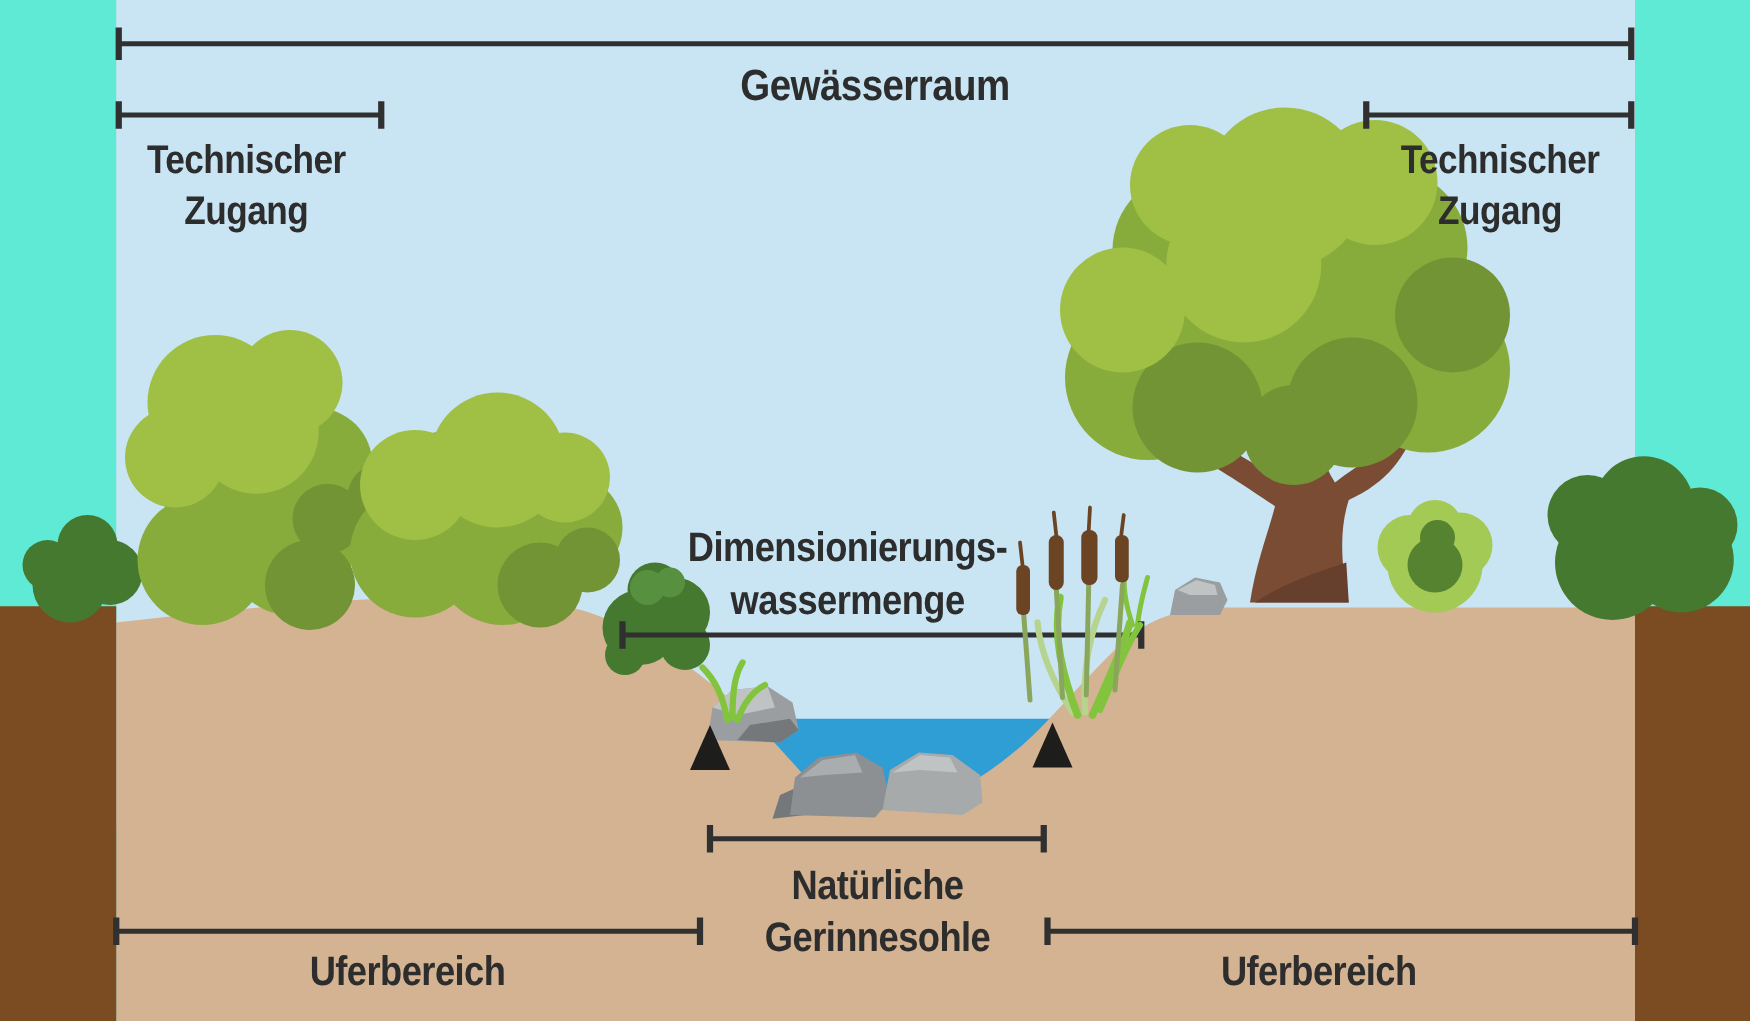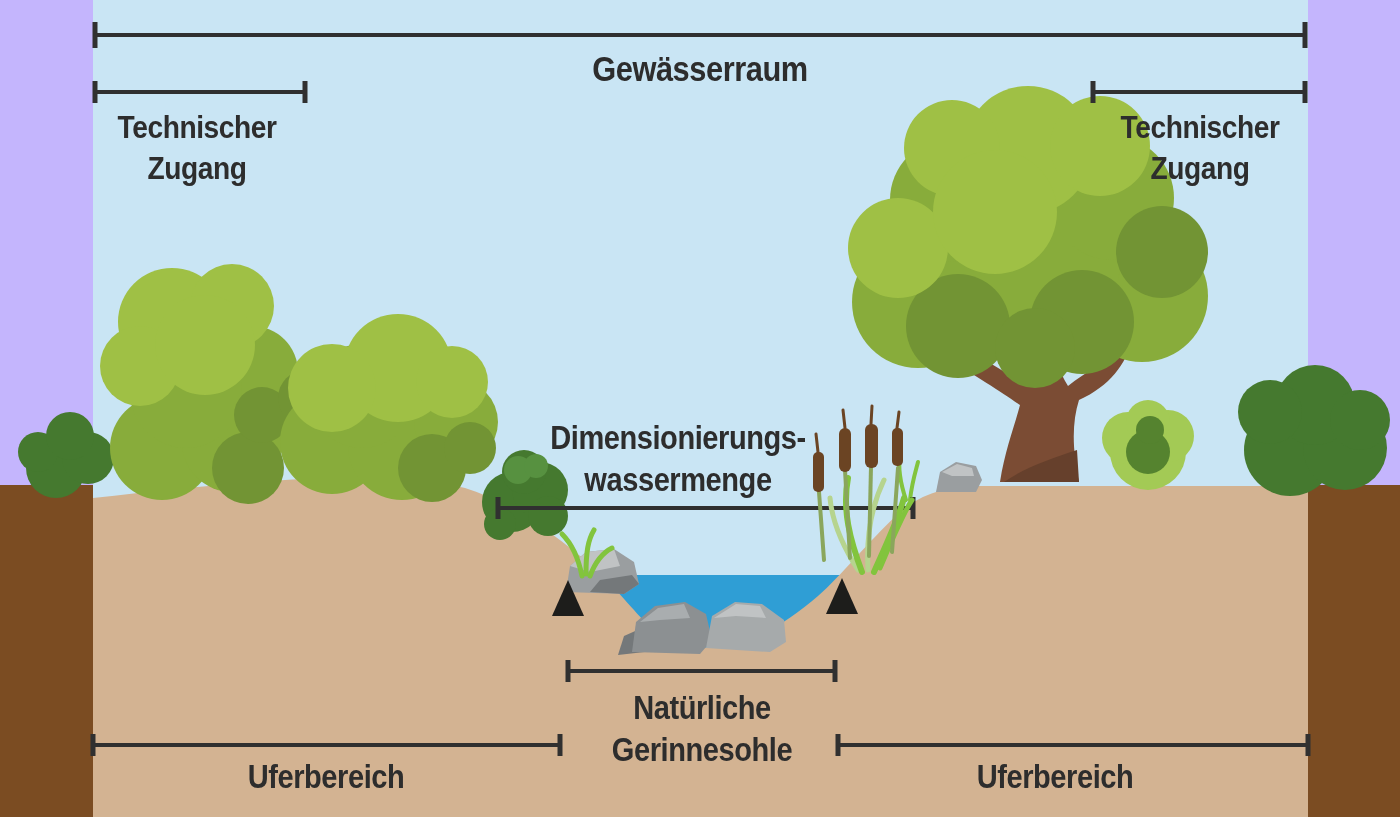"Gewässerraum" #stage { background: #c4b5fd -> #5eead4 }
